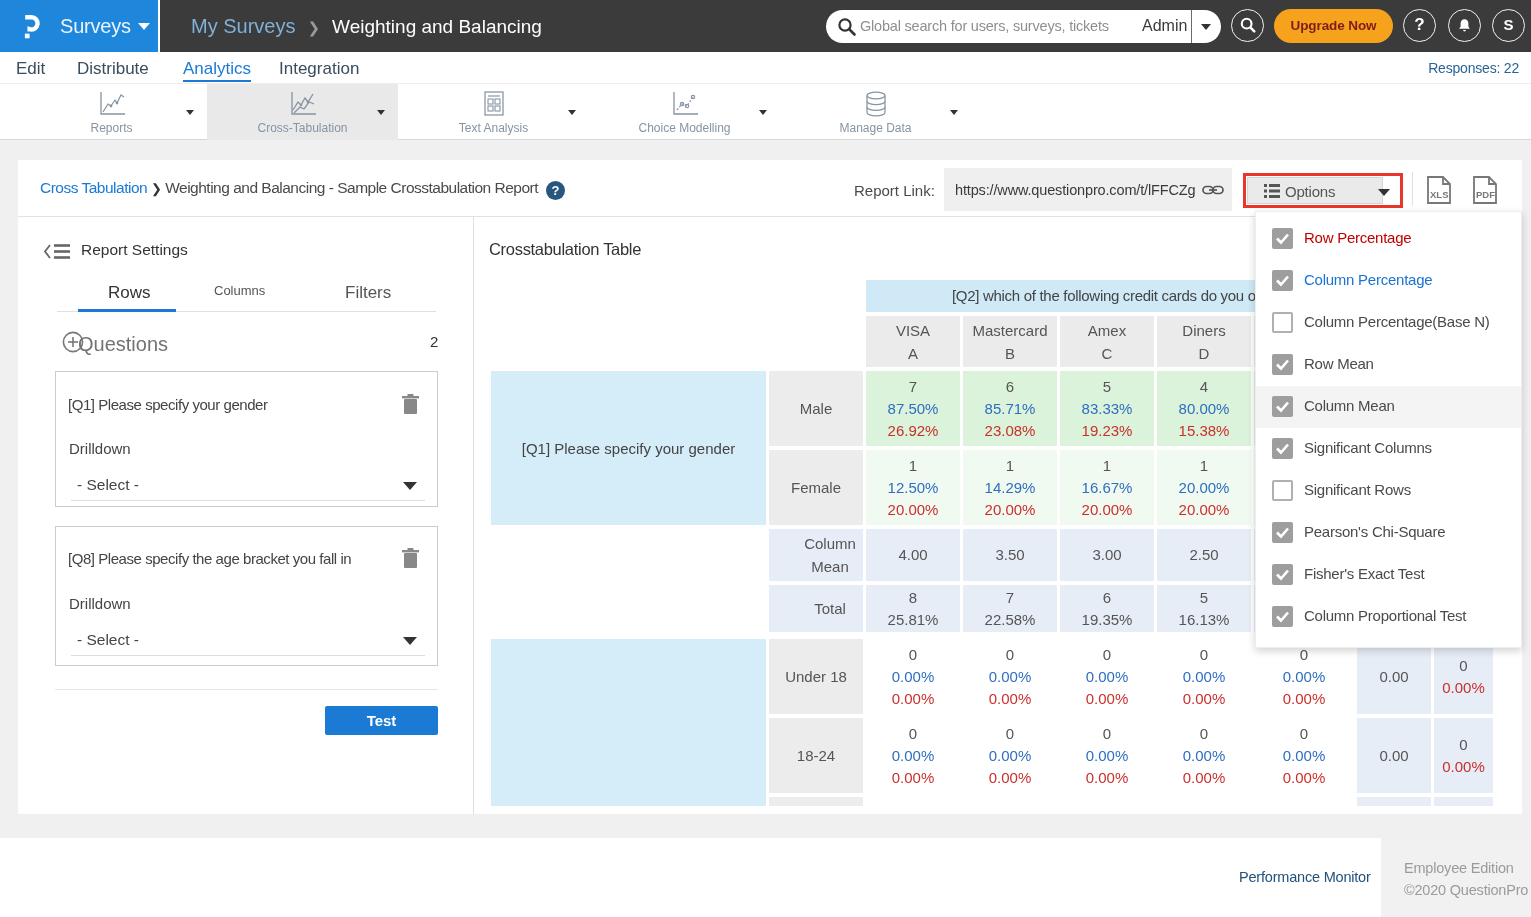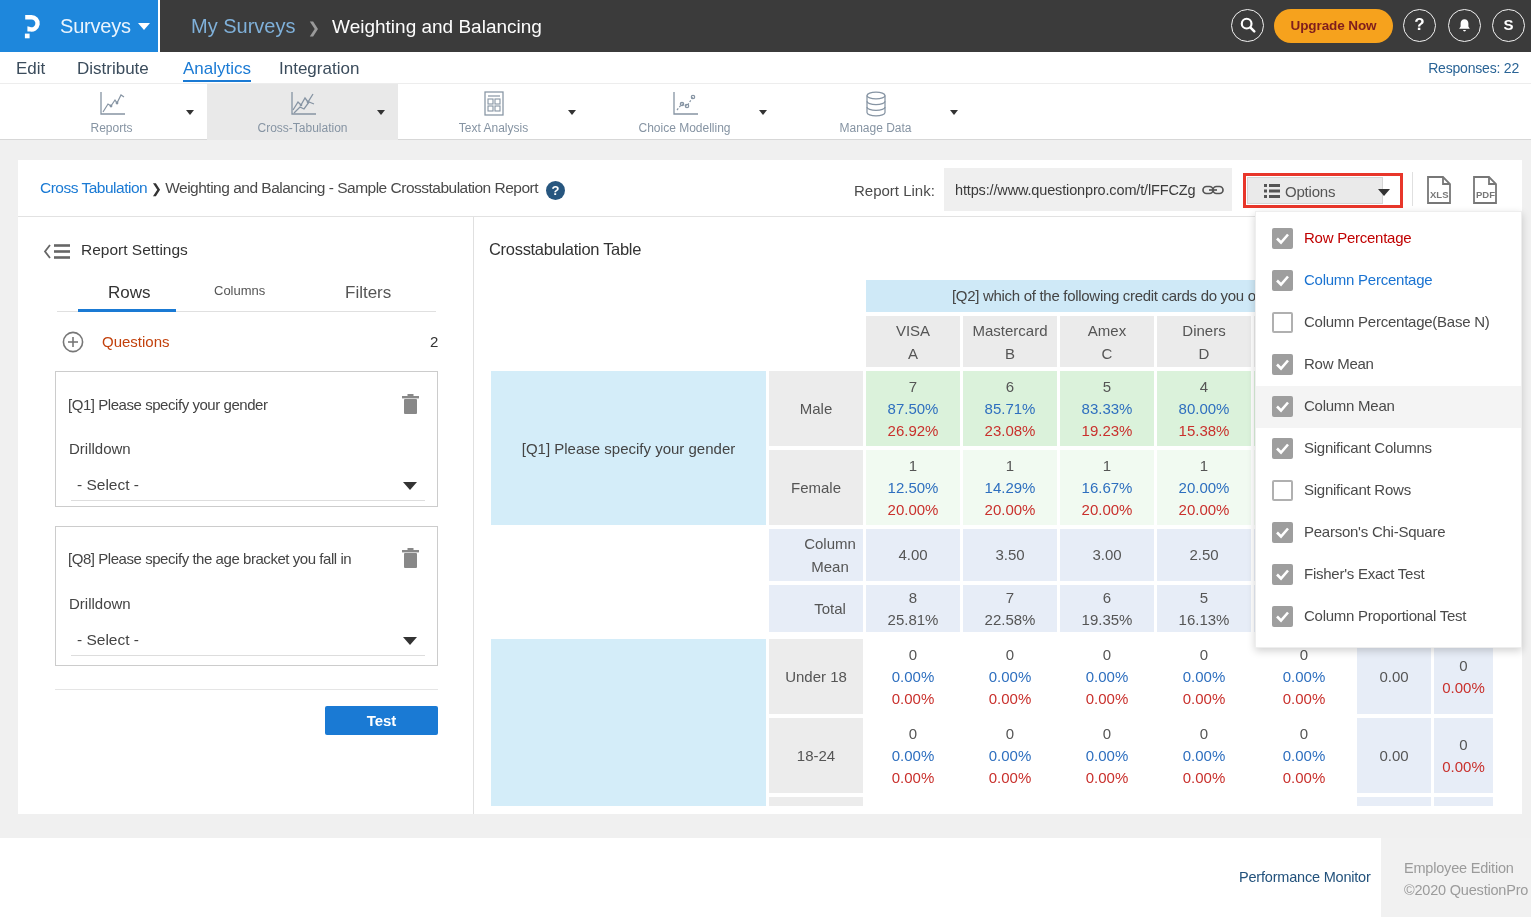"Global search for users, surveys," div { html: none -> <div> <svg> <circle></circle> <line></line> </svg> <span>Global search for users, surveys, tickets</span> <span>Admin</span> <span></span> <span></span> </div> }
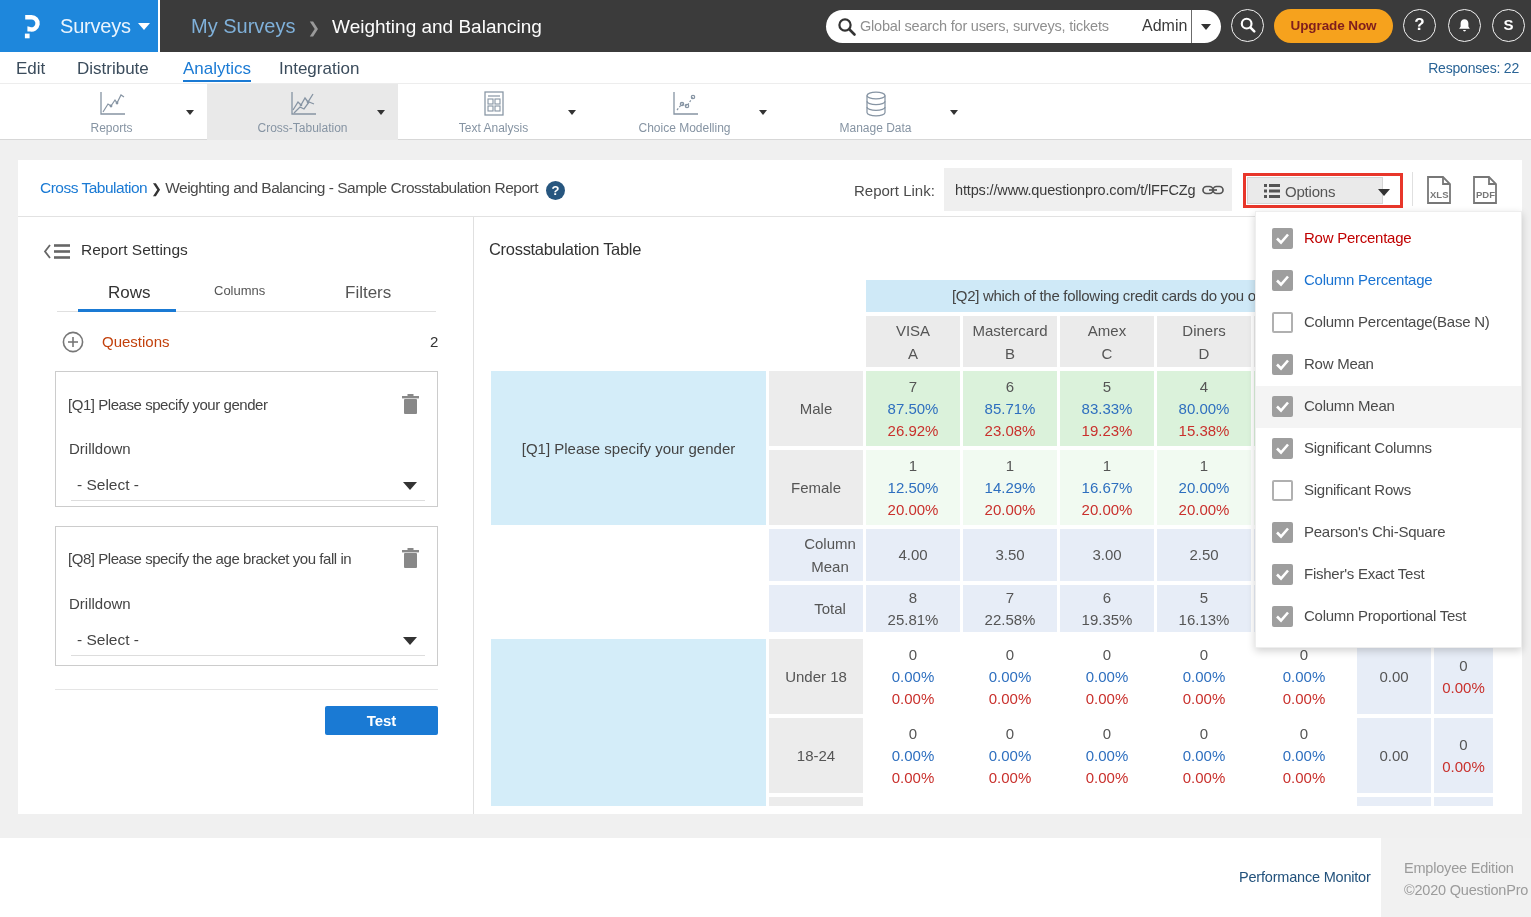"Questions" span { color: #c2410c -> #737373; font-size: 15px -> 20px; left: 84px -> 60px }
